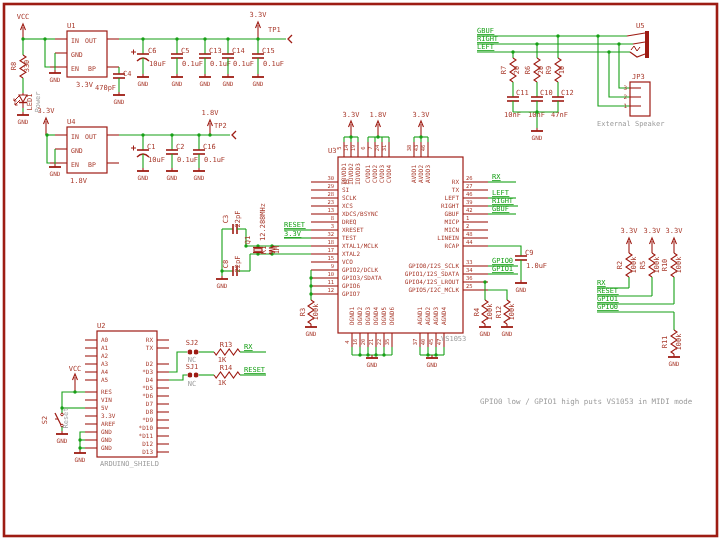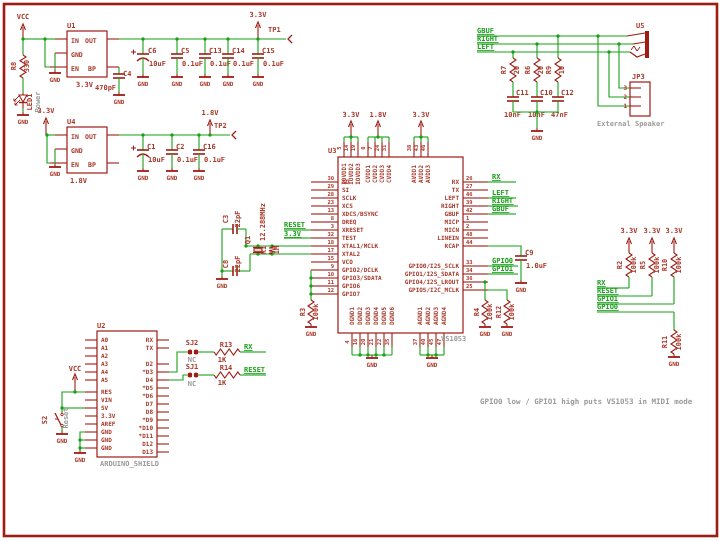"VCC" #stage { font-weight: bold -> none }
